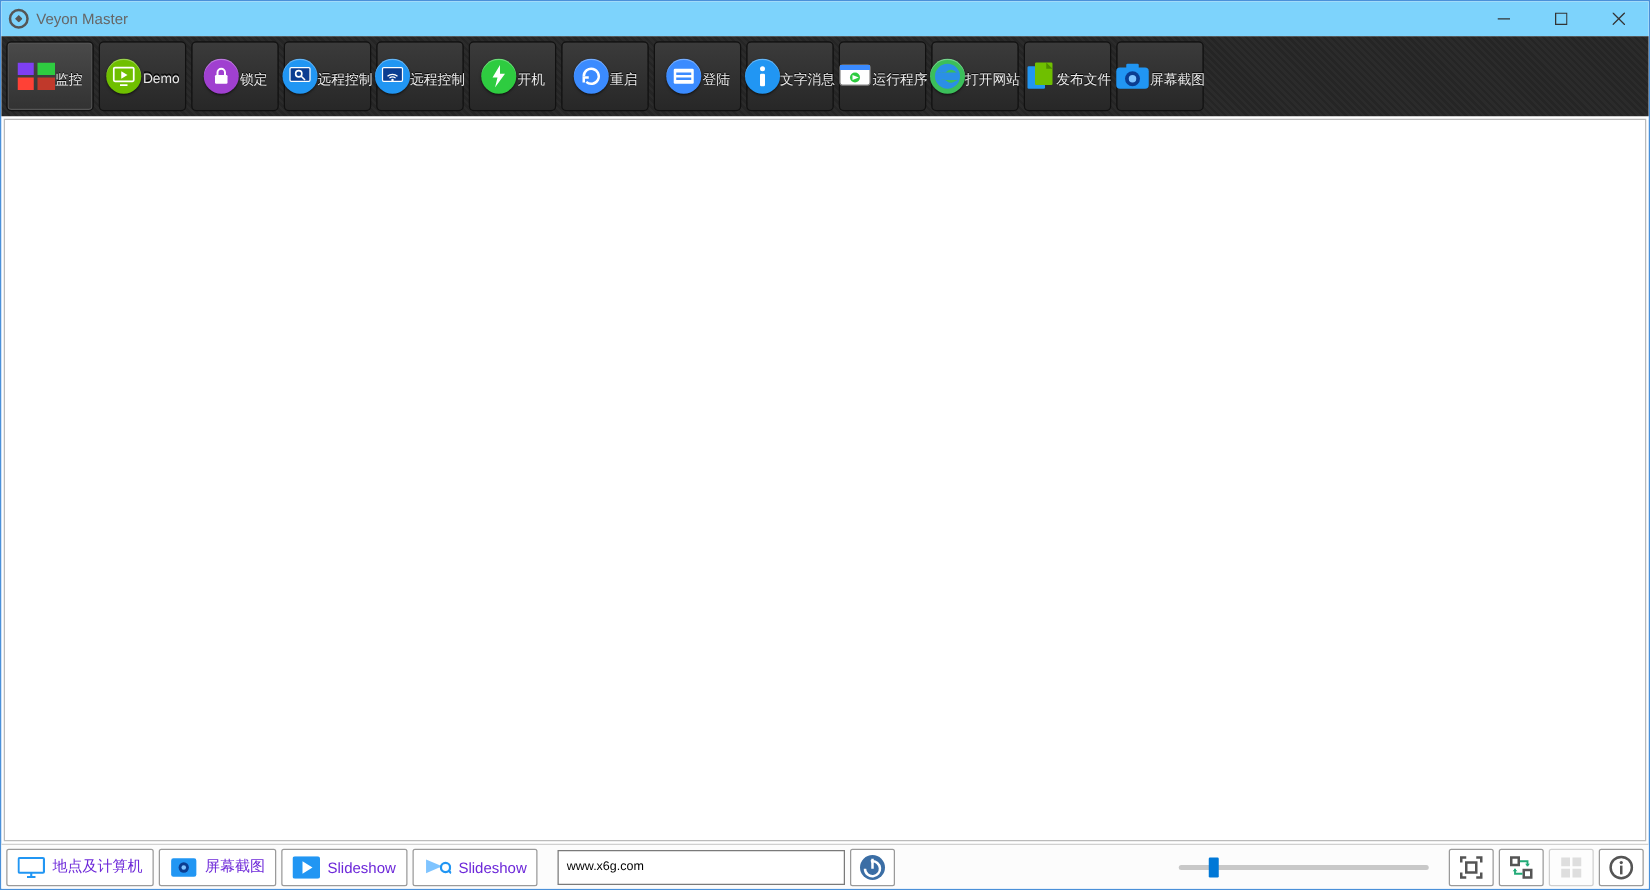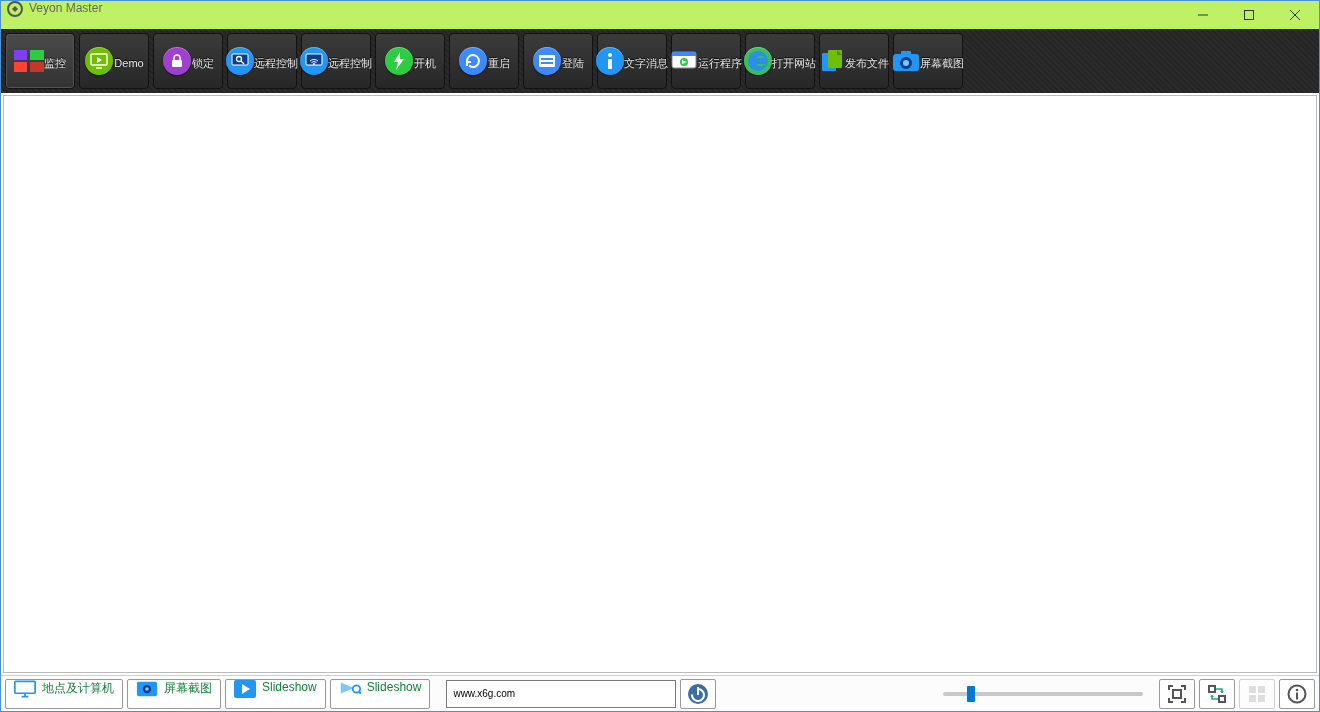"Veyon Master" .titlebar { align-items: flex-start -> center; background: #bef264 -> #7dd3fc }
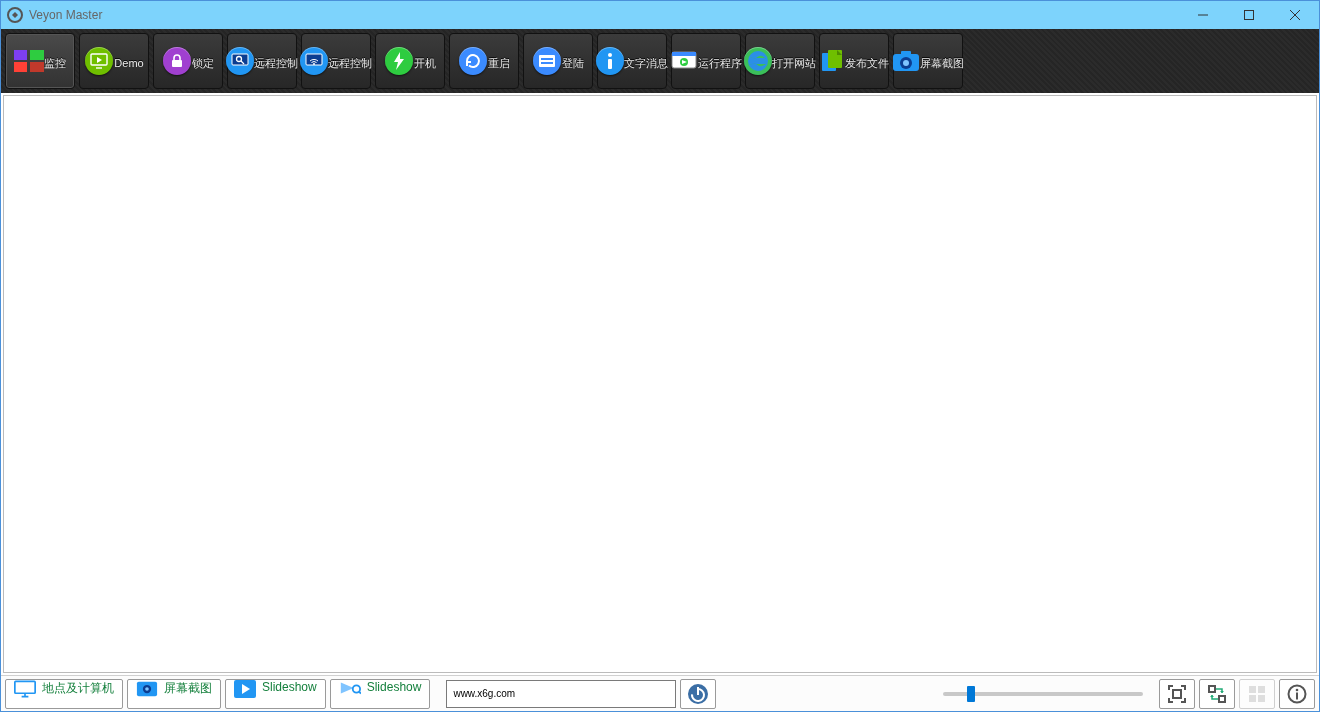"地点及计算机" .btm-btn { align-items: flex-start -> center; color: #15803d -> #6d28d9 }
